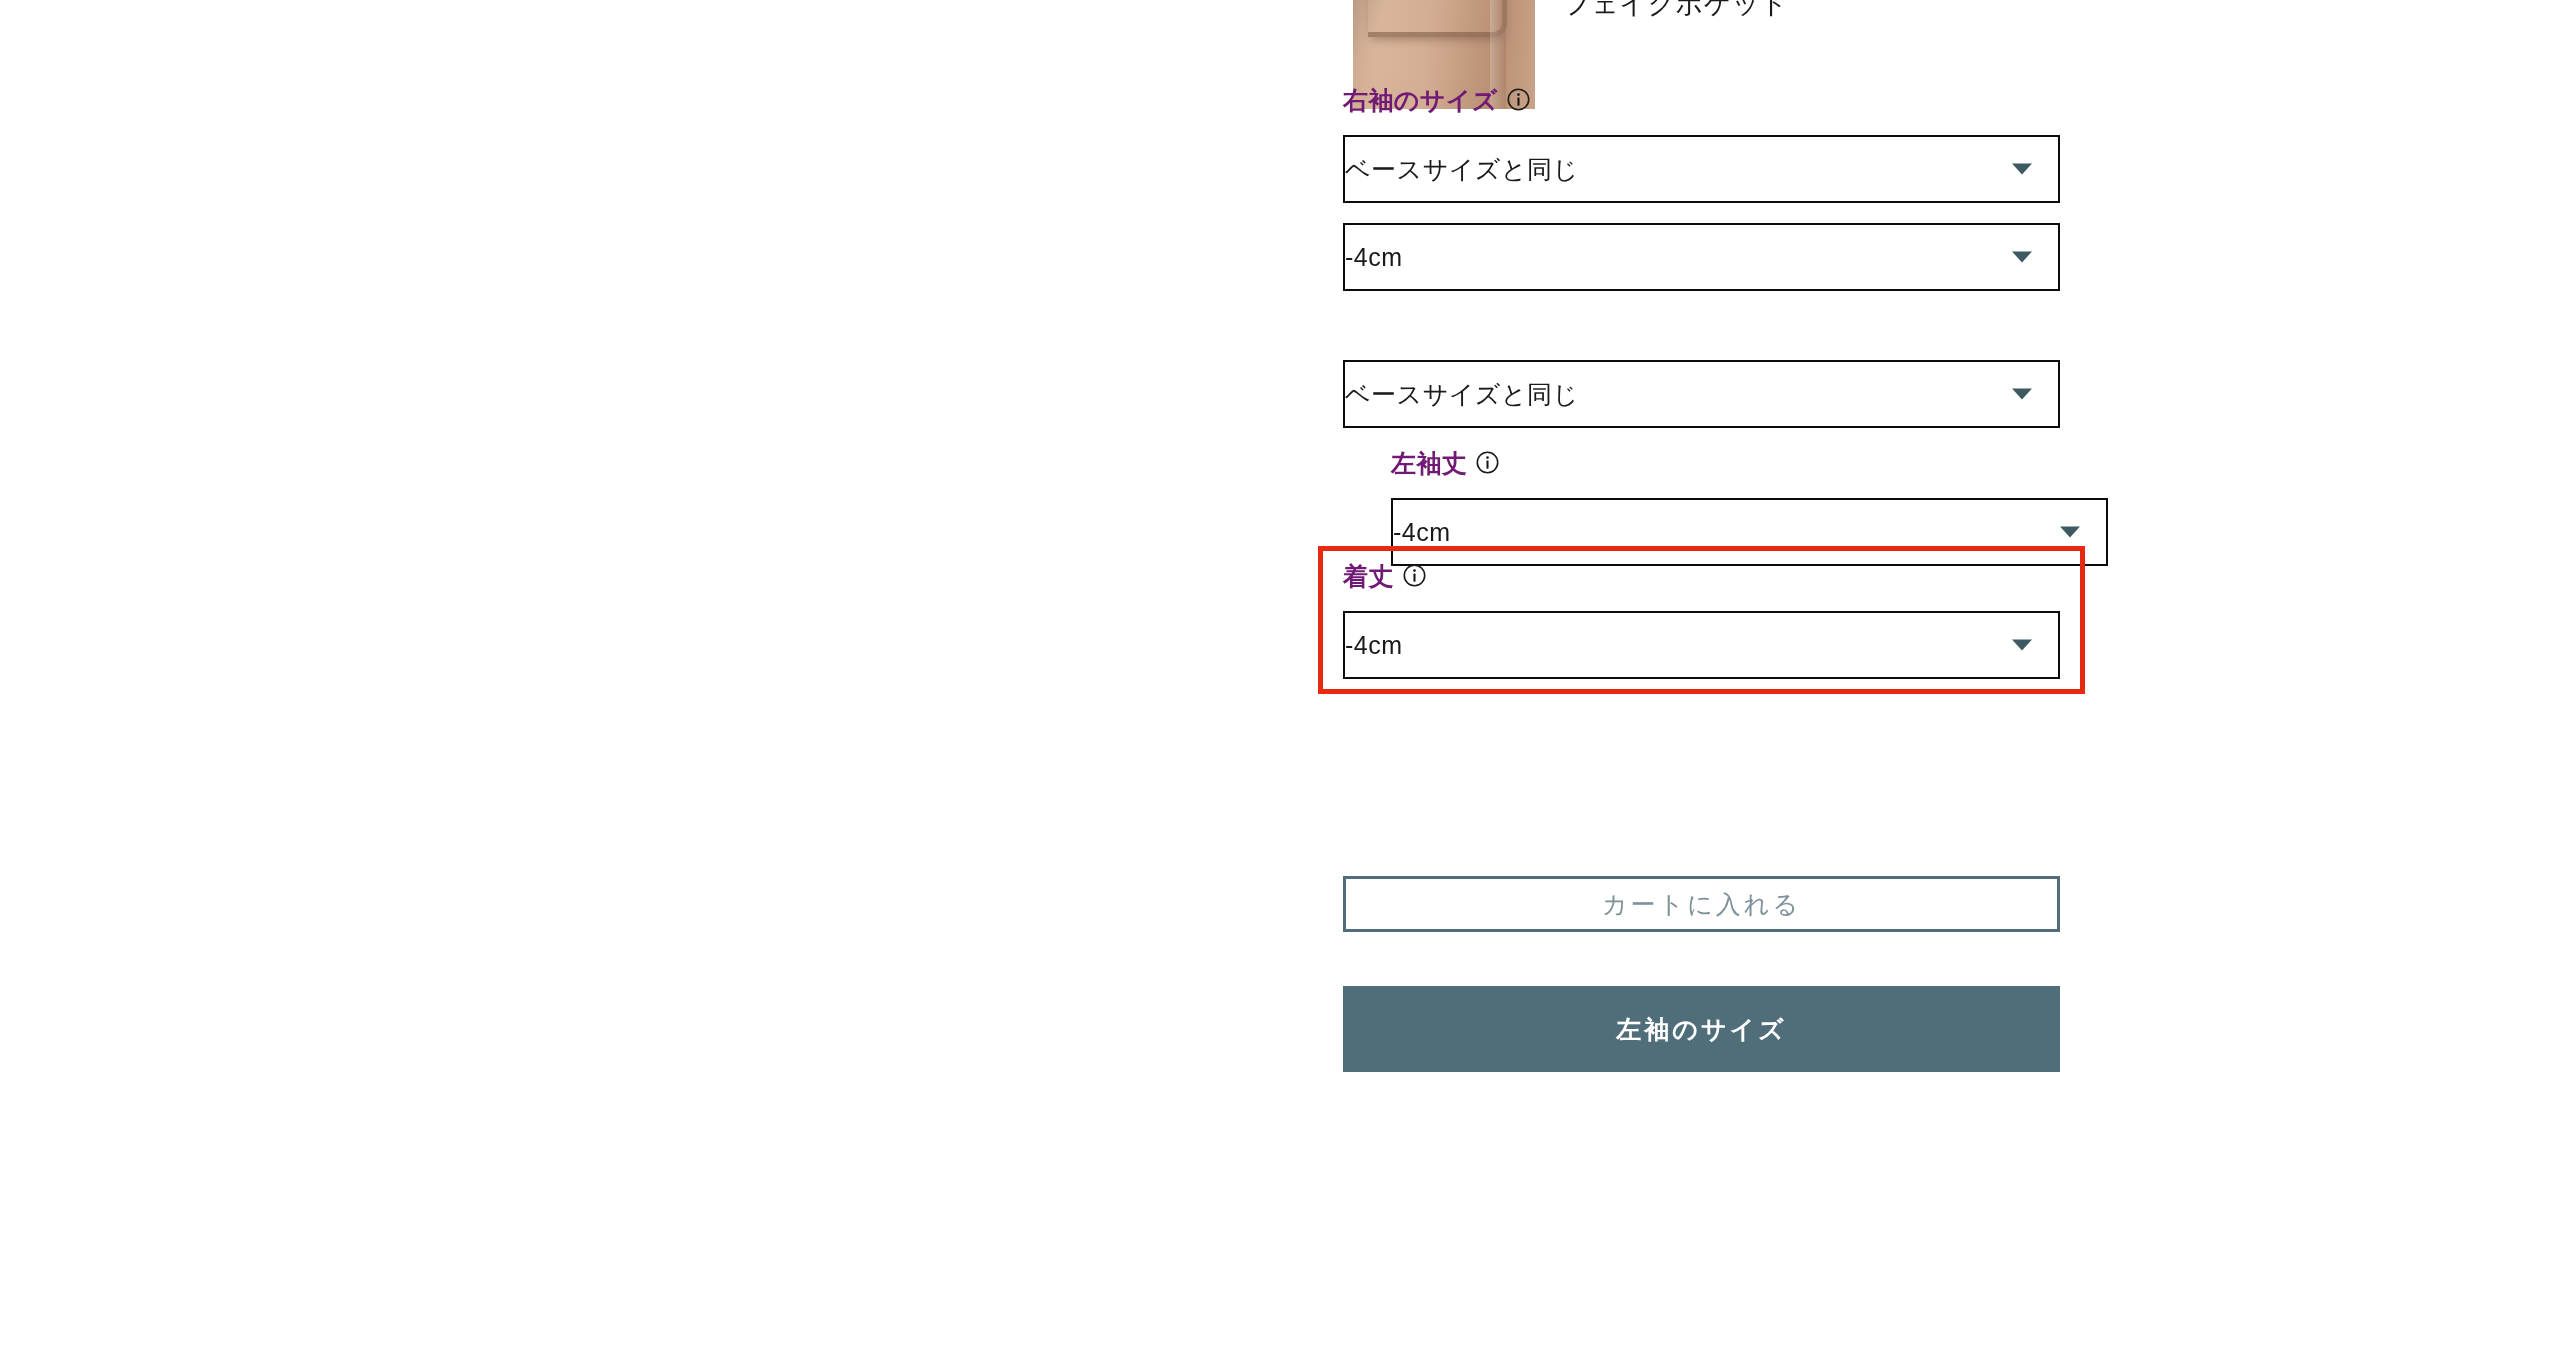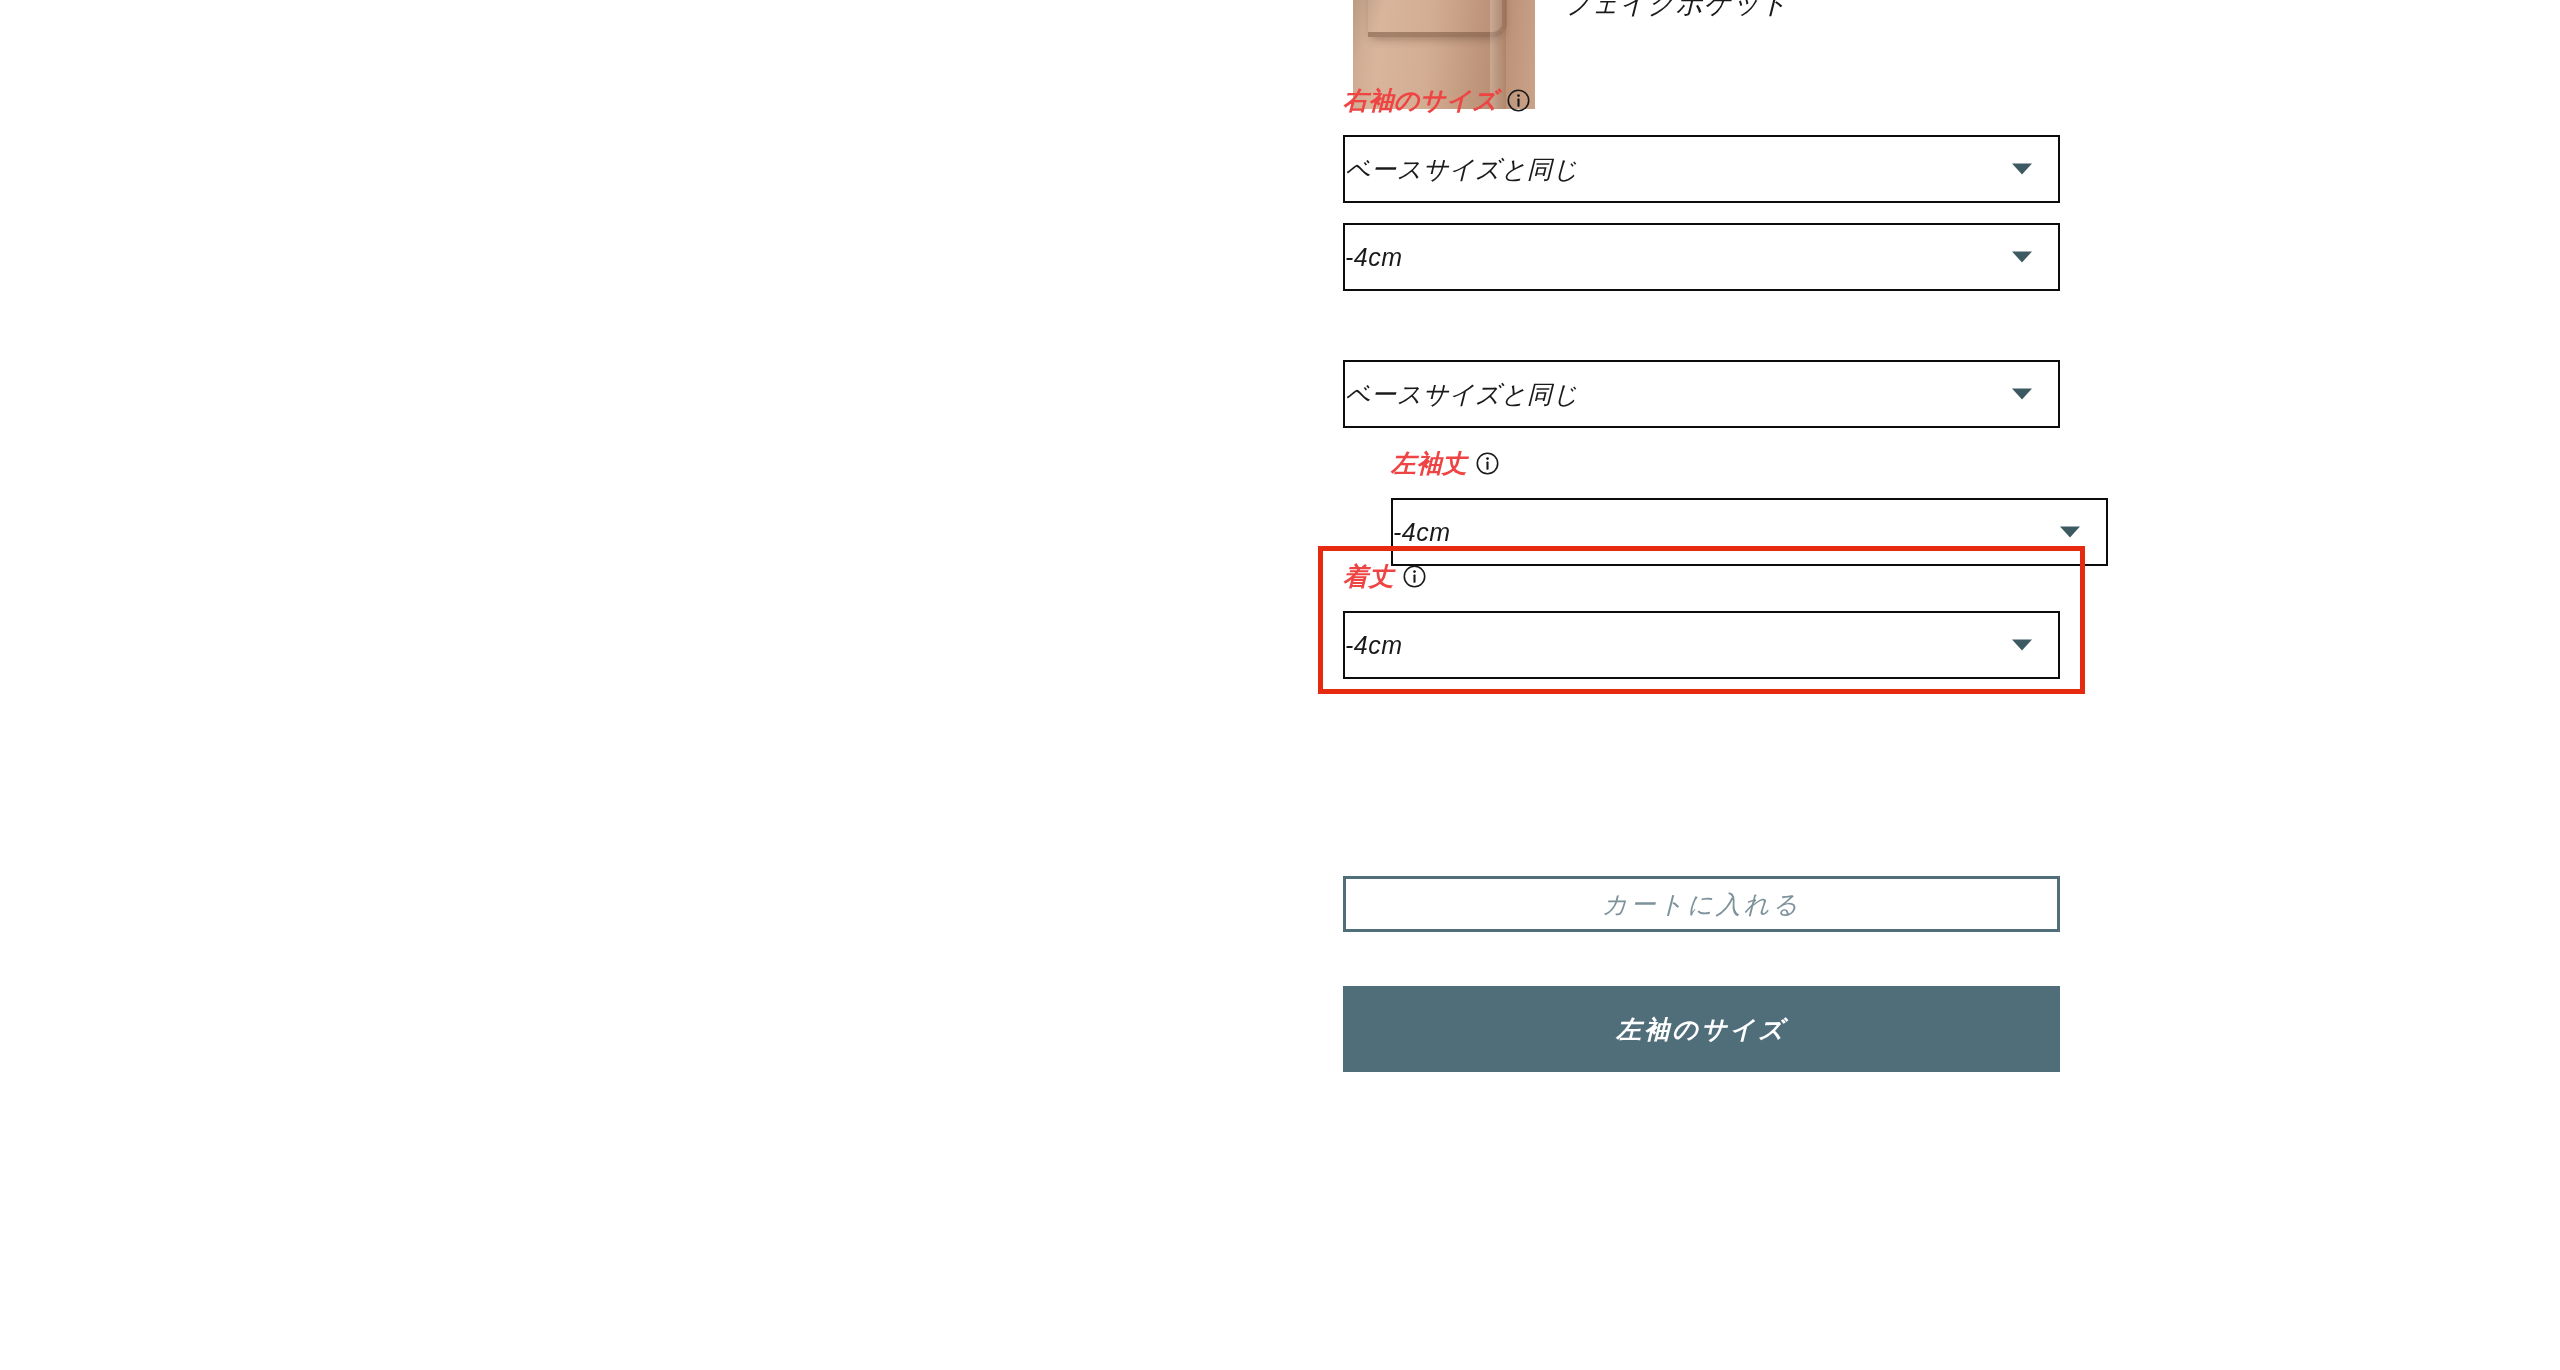"フェイクポケット" .page { font-style: italic -> none }
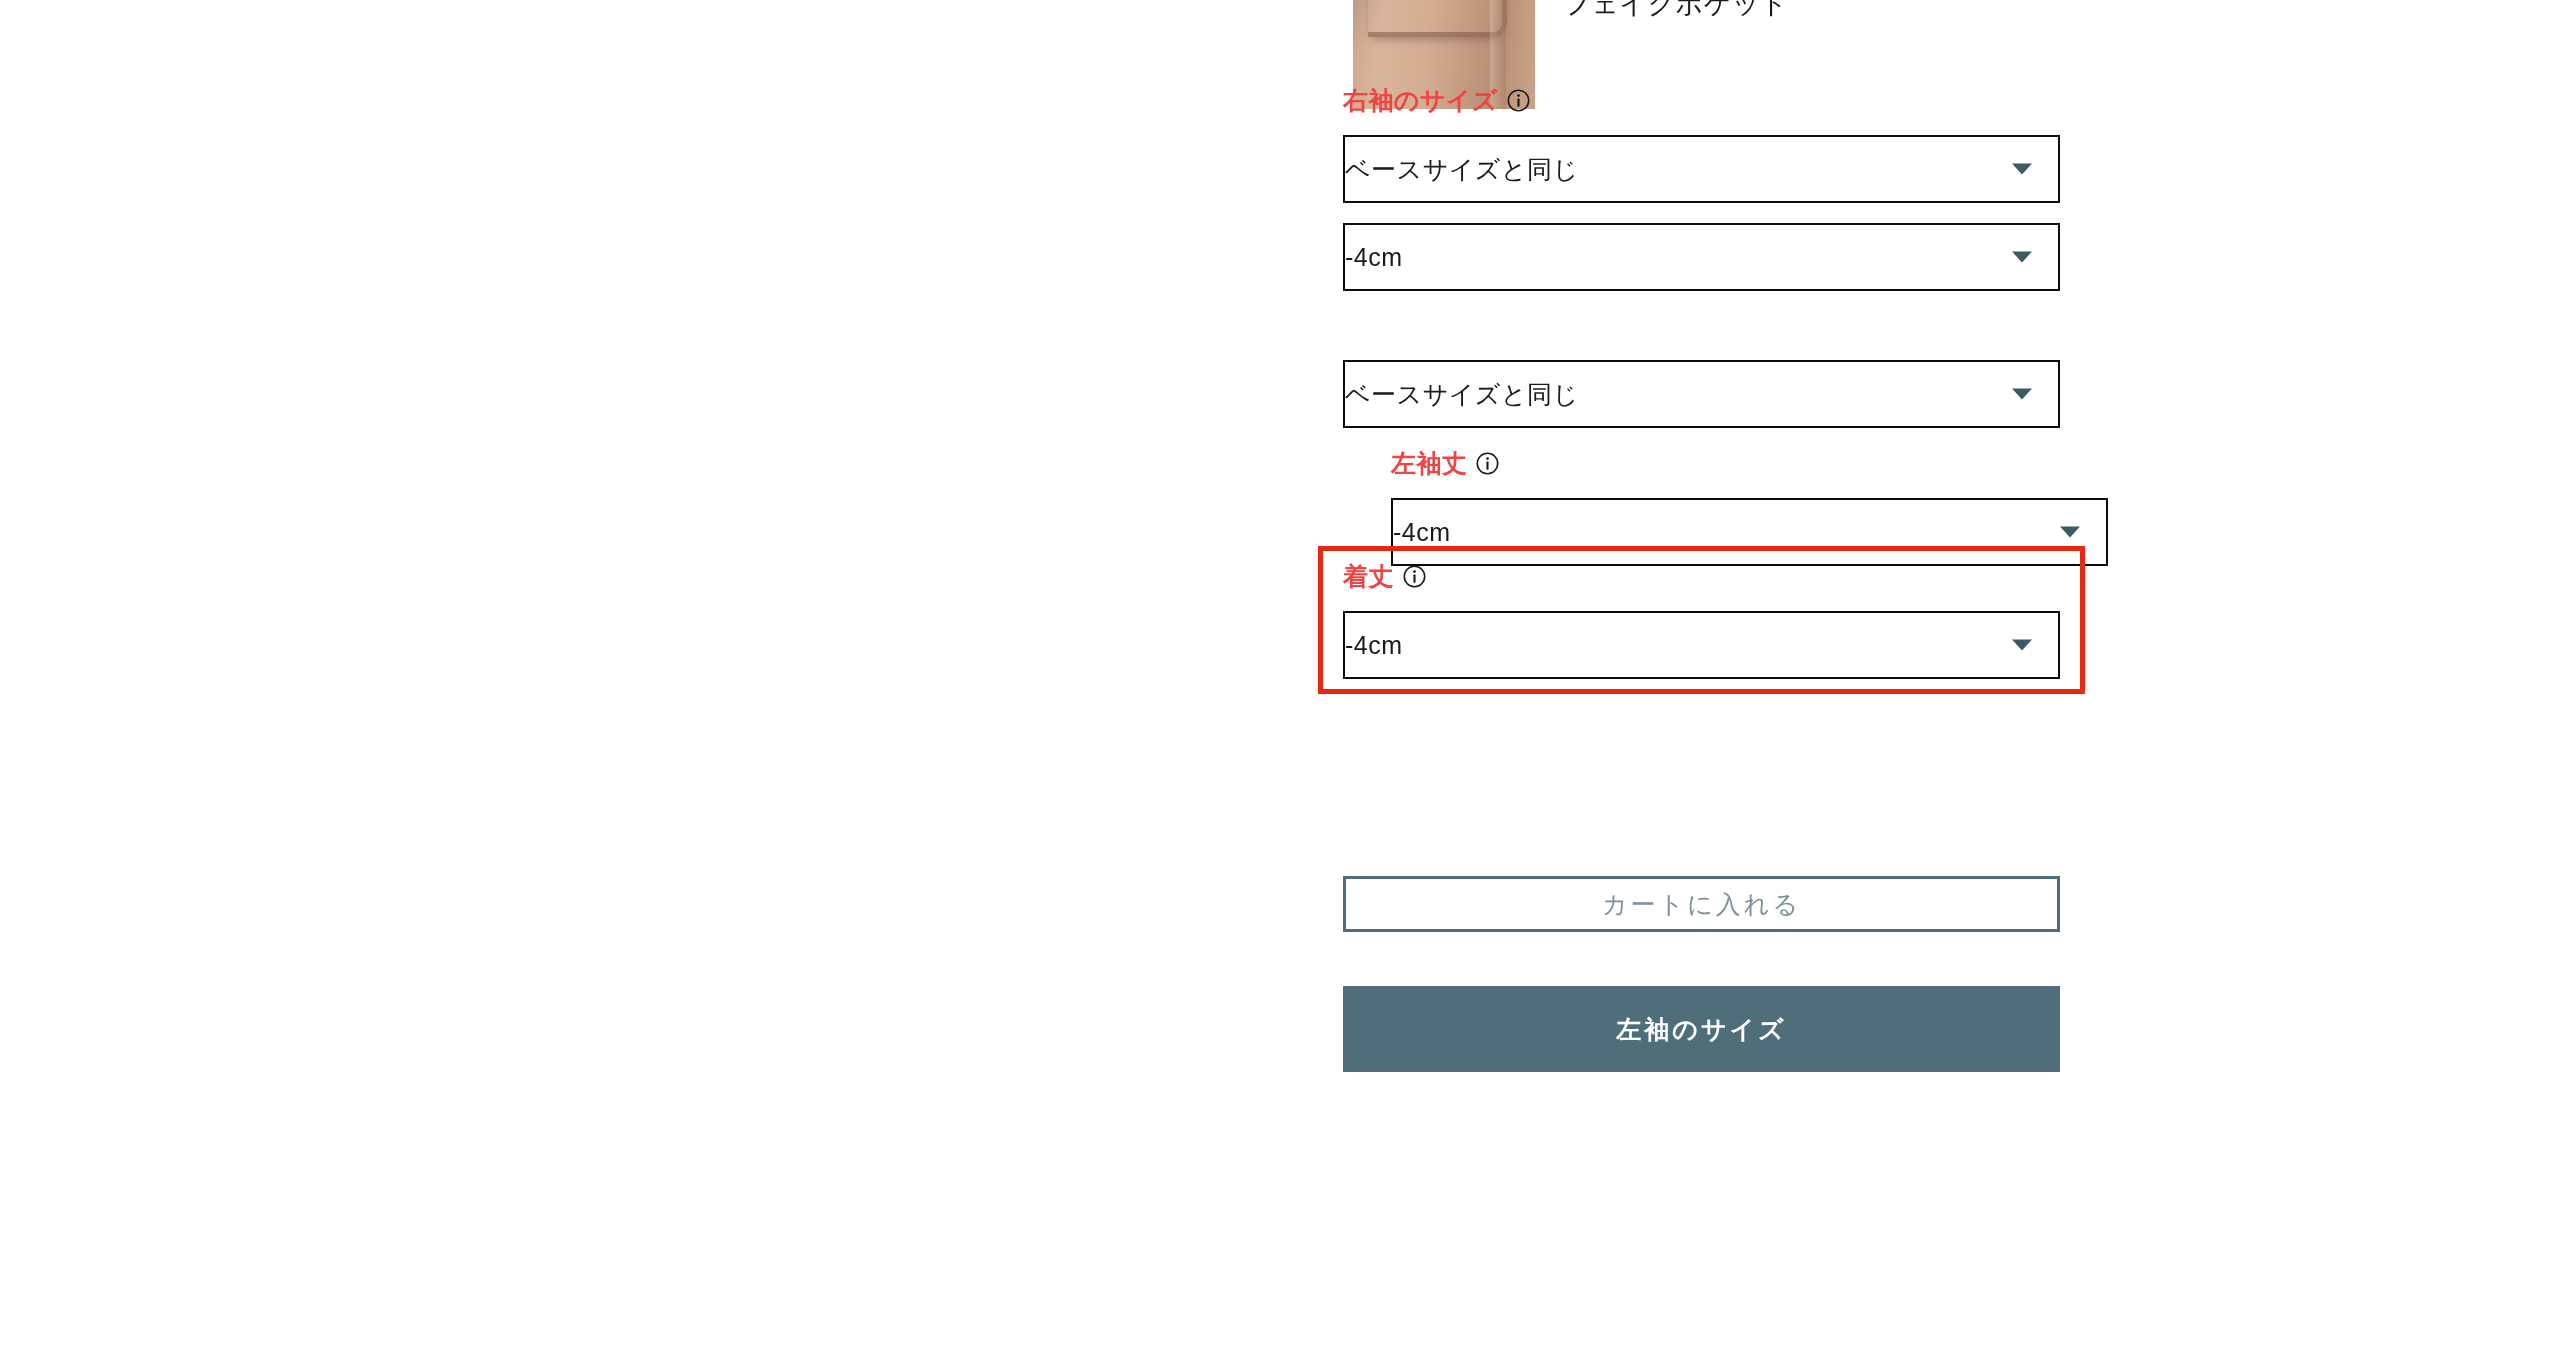"右袖のサイズ" .field-label { align-items: center -> none; color: #ef4444 -> #701a75 }
